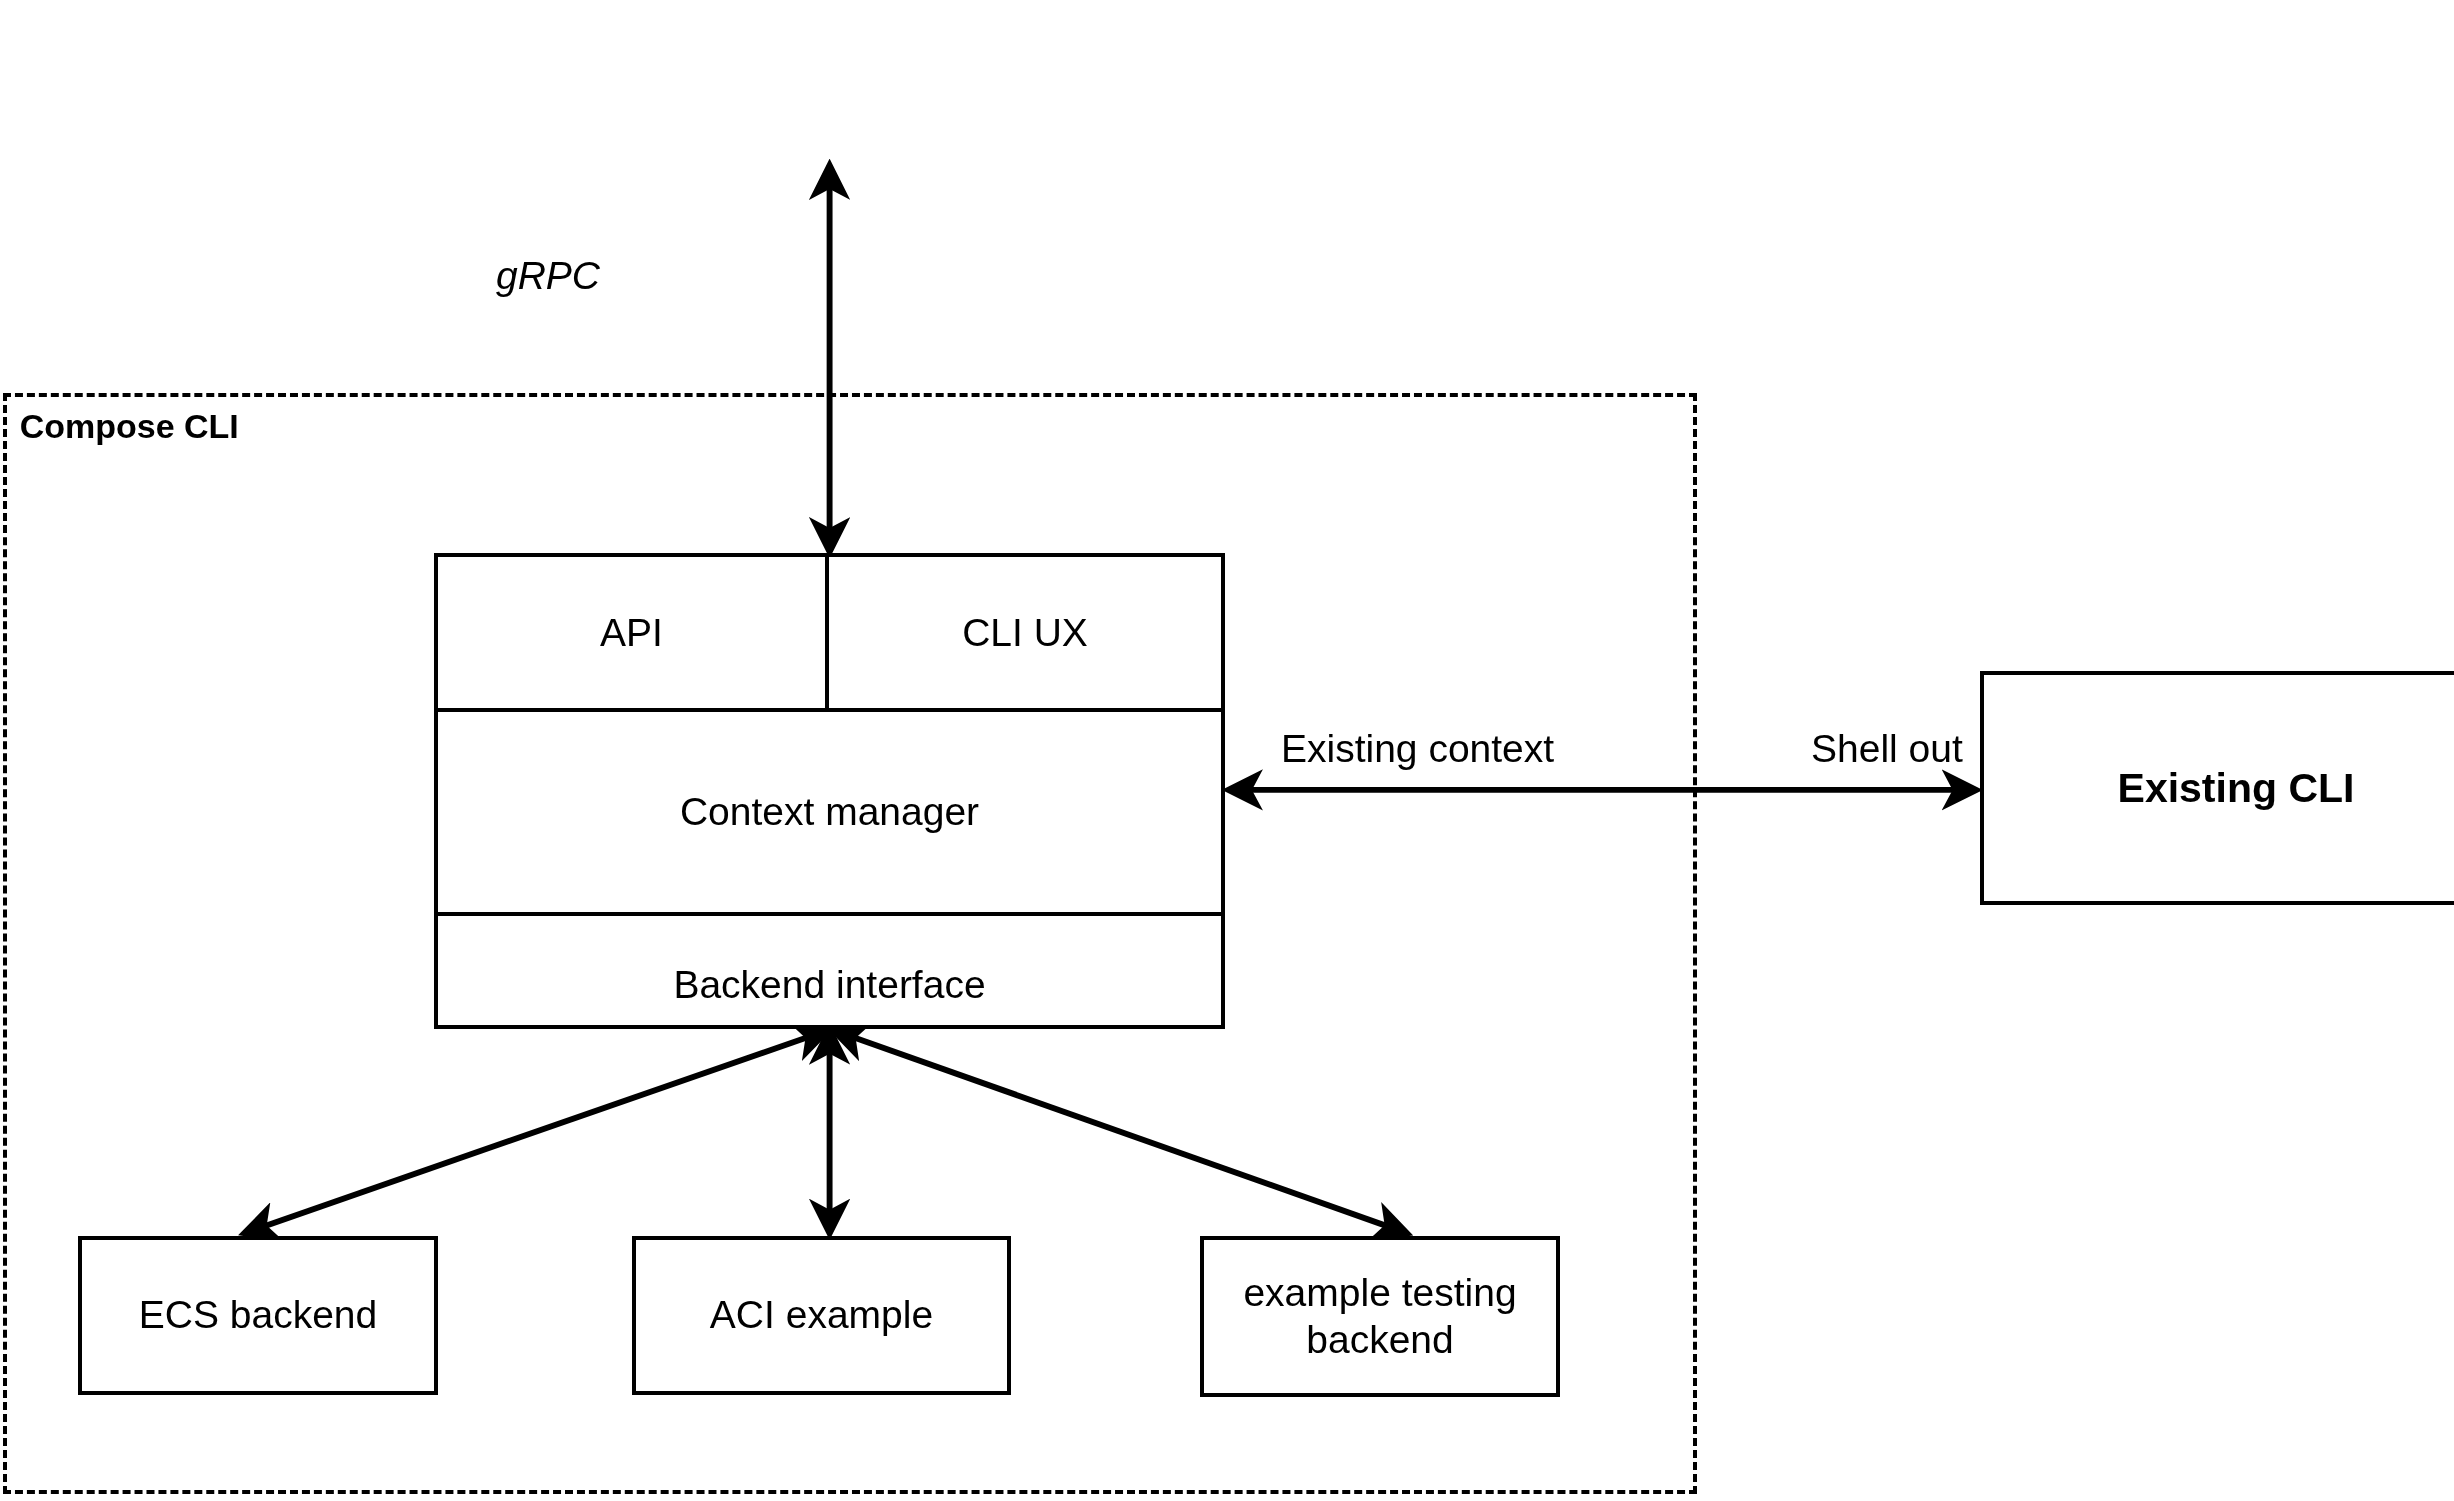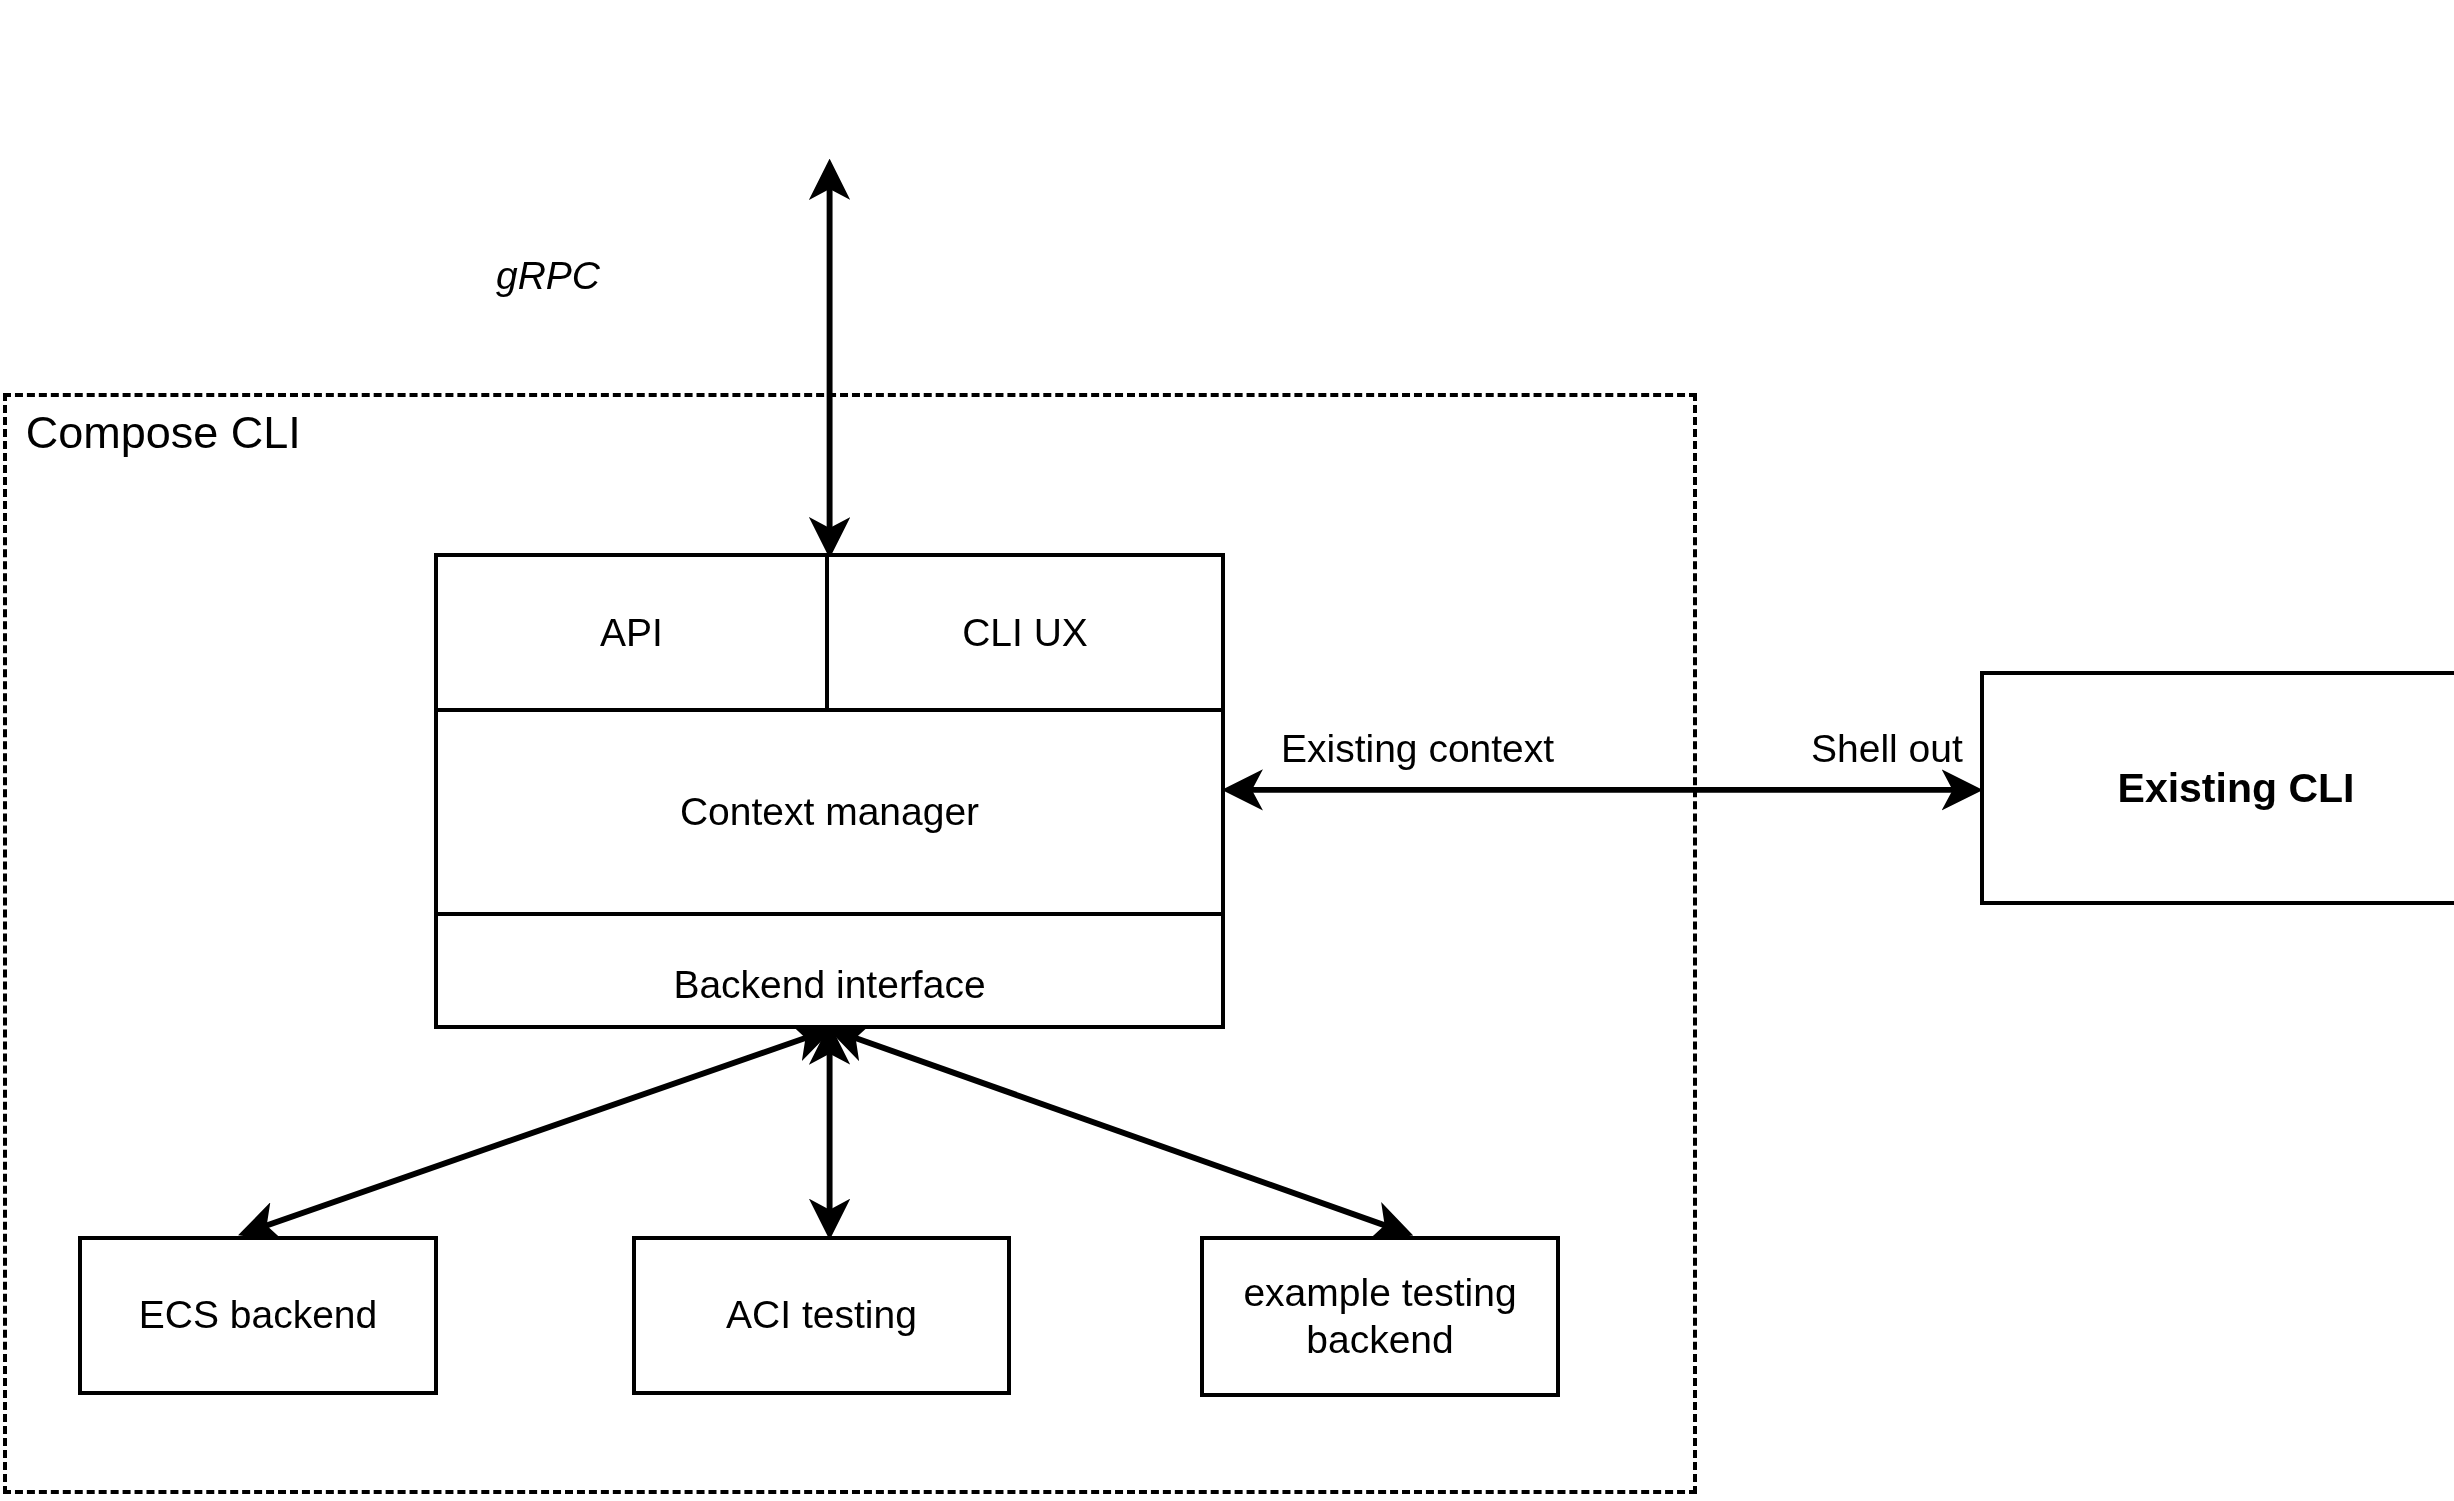"Compose CLI" #compose-cli-title { font-size: 45px -> 34px; font-weight: normal -> bold; margin-left: 6px -> none }
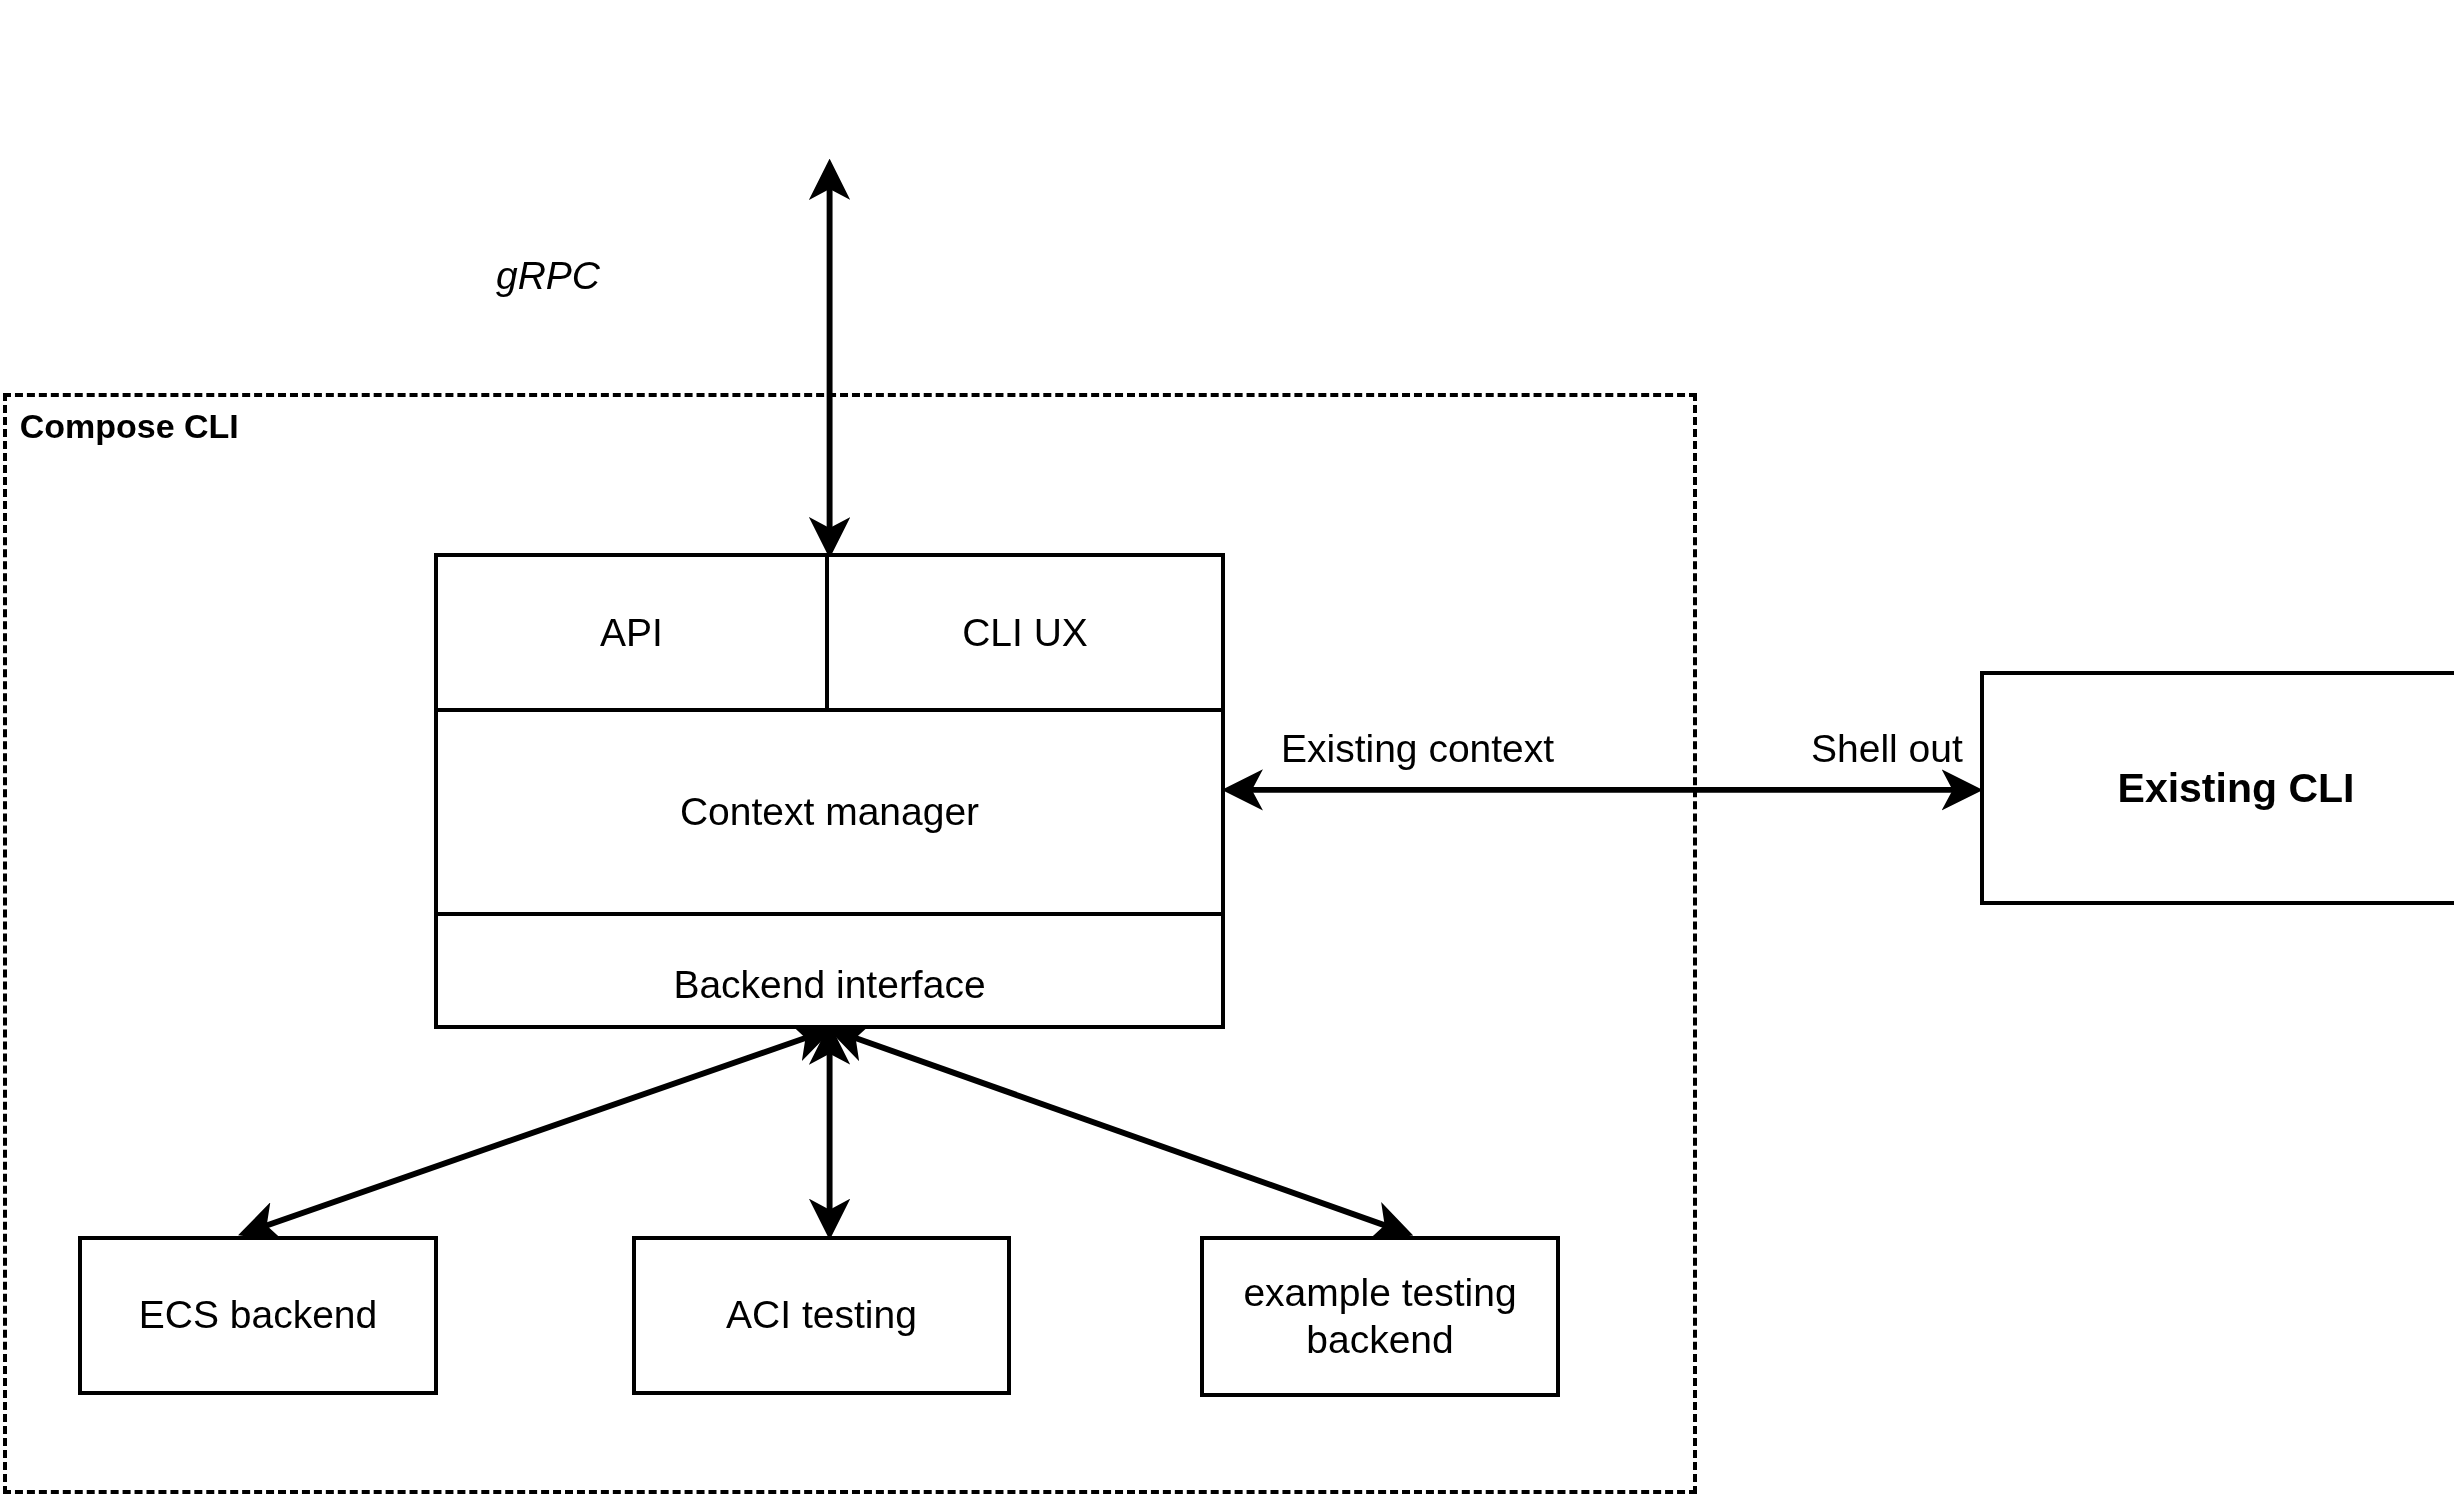"ACI testing" span.box-label { text: testing -> example }
